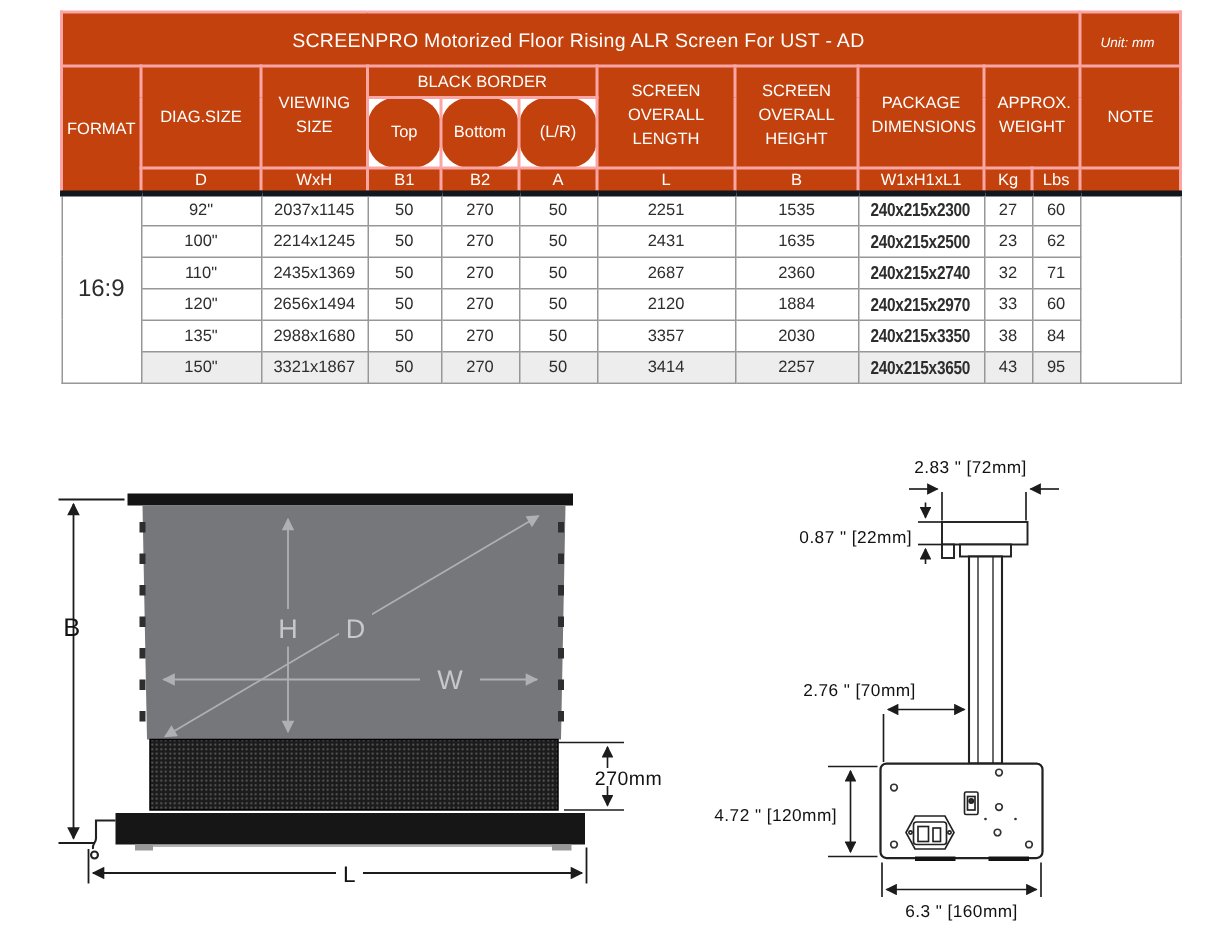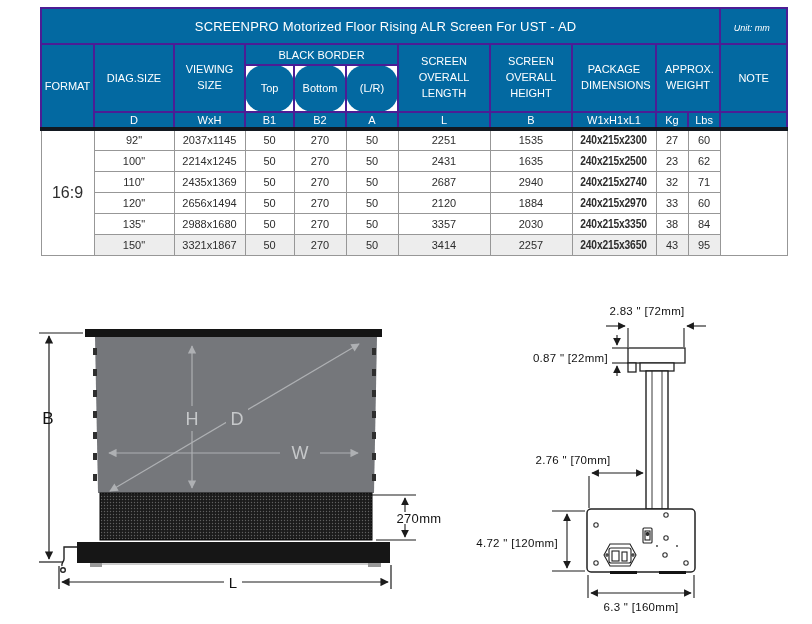"SCREENPRO Motorized Floor Rising ALR" td.blue { background: #0369a1 -> #c2410c; border: 2px solid #4c1d95 -> 2px solid #fca5a5 }
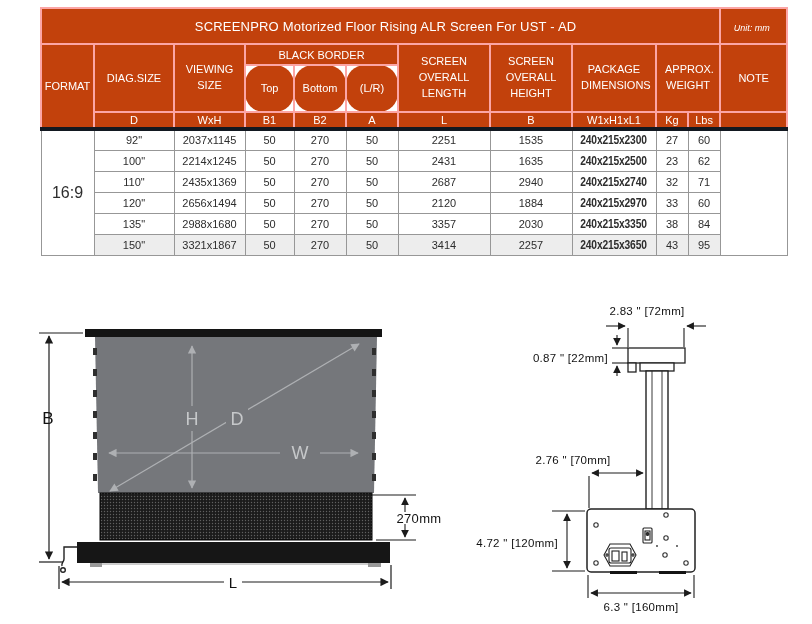"2940" td { text: 2940 -> 2360 }
